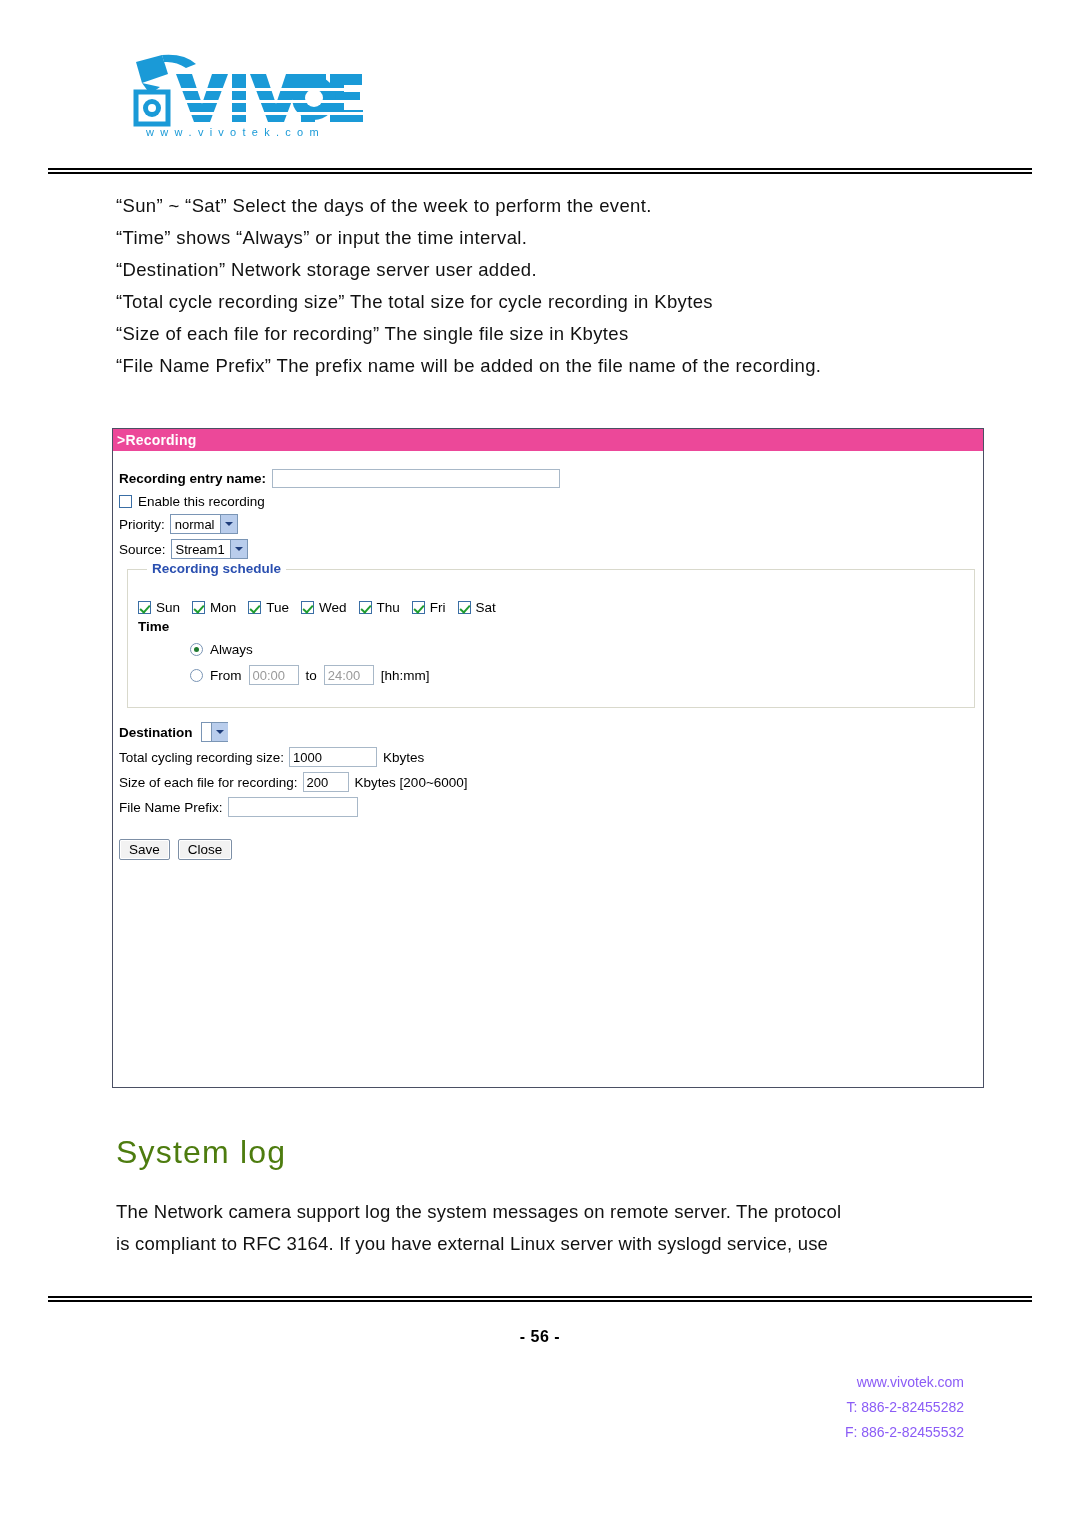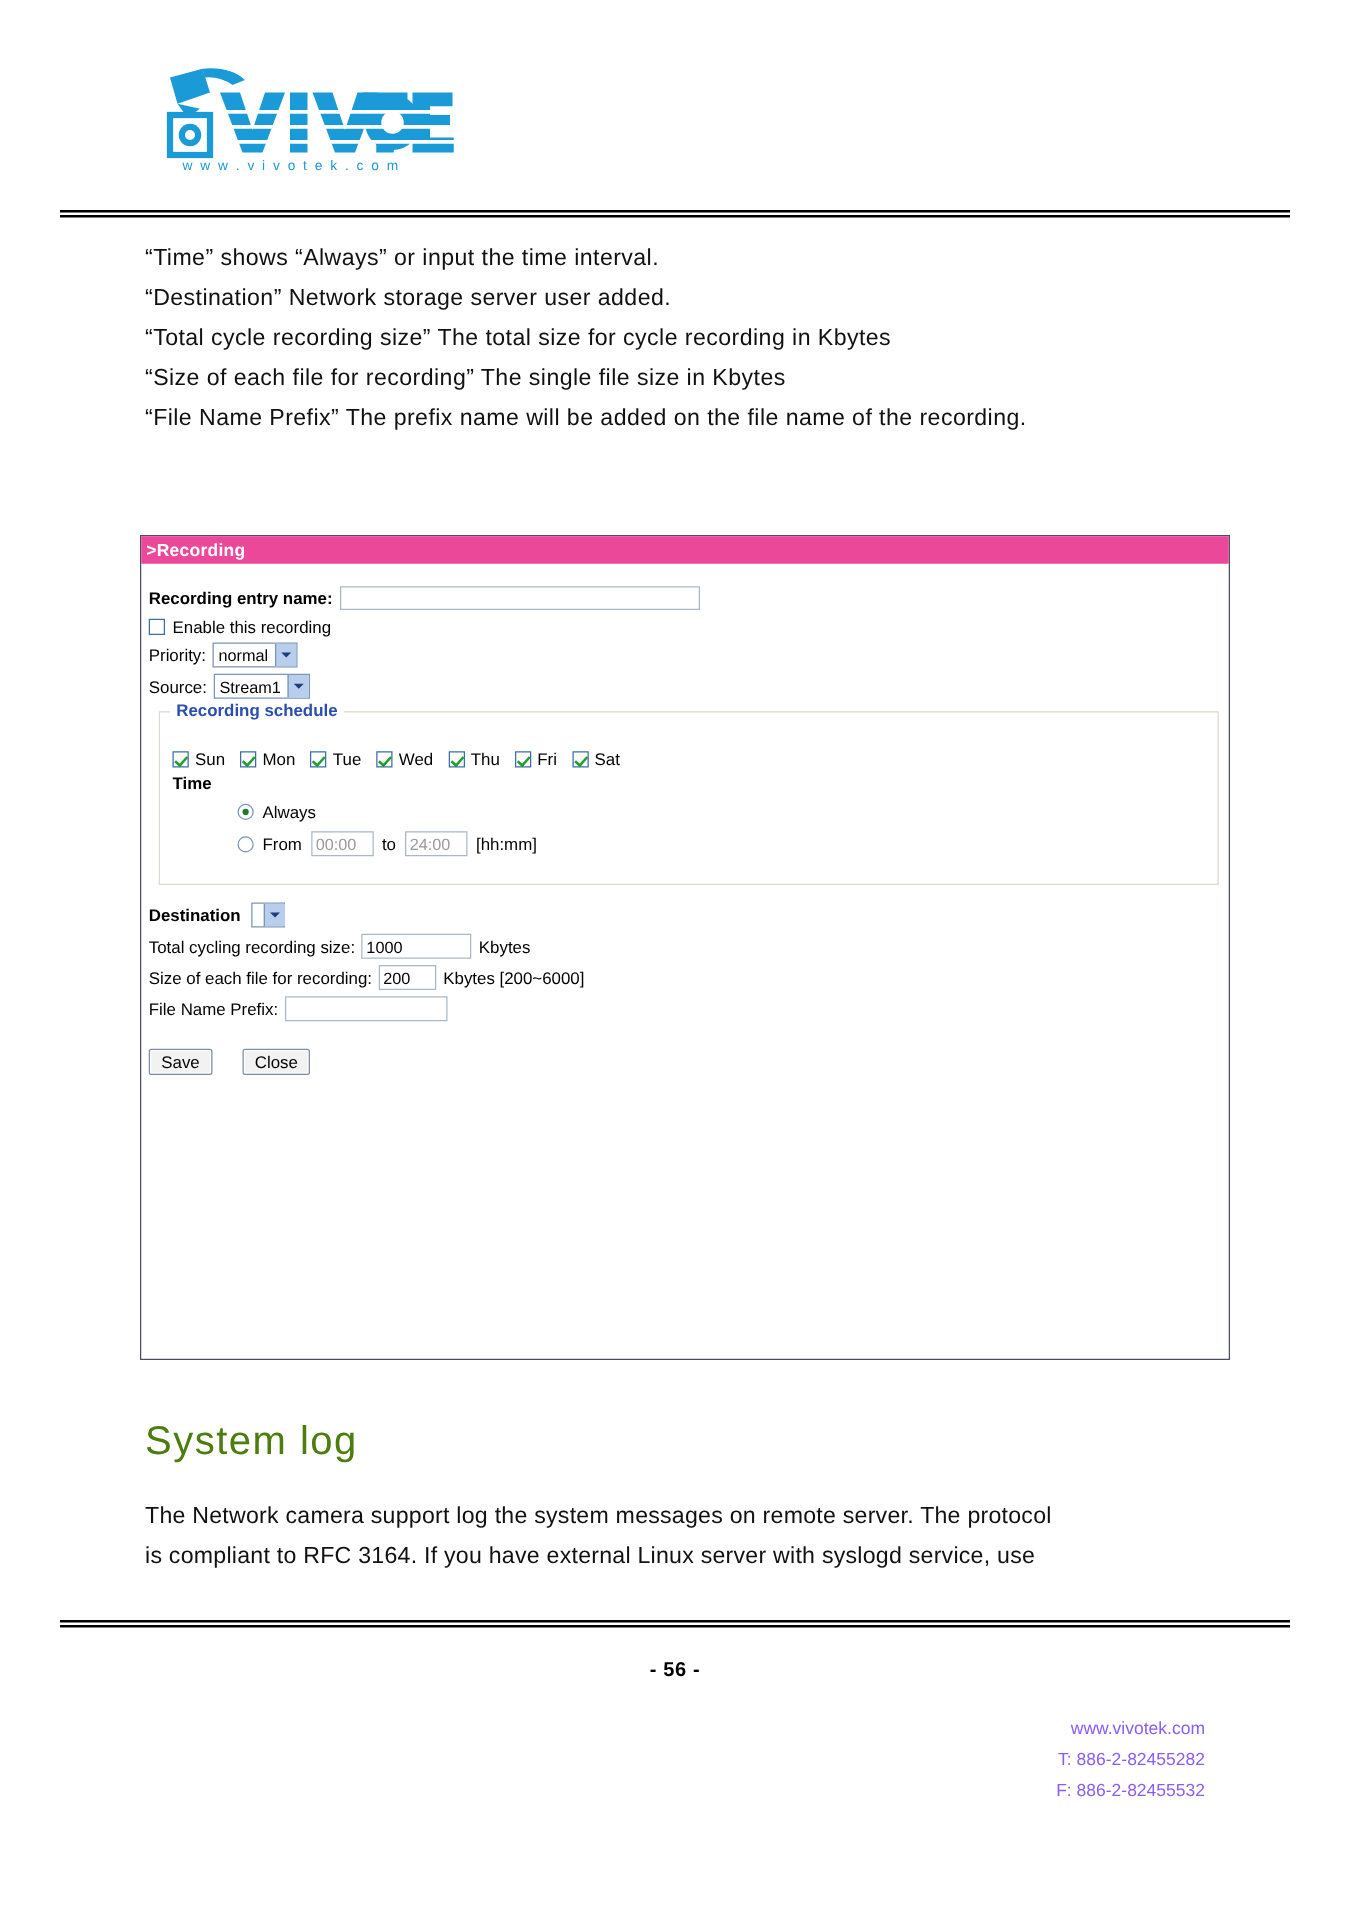"“Sun” ~ “Sat” Select the" div.doc-line { html: none -> <div>“Sun” ~ “Sat” Select the days of the week to perform the event.</div> }
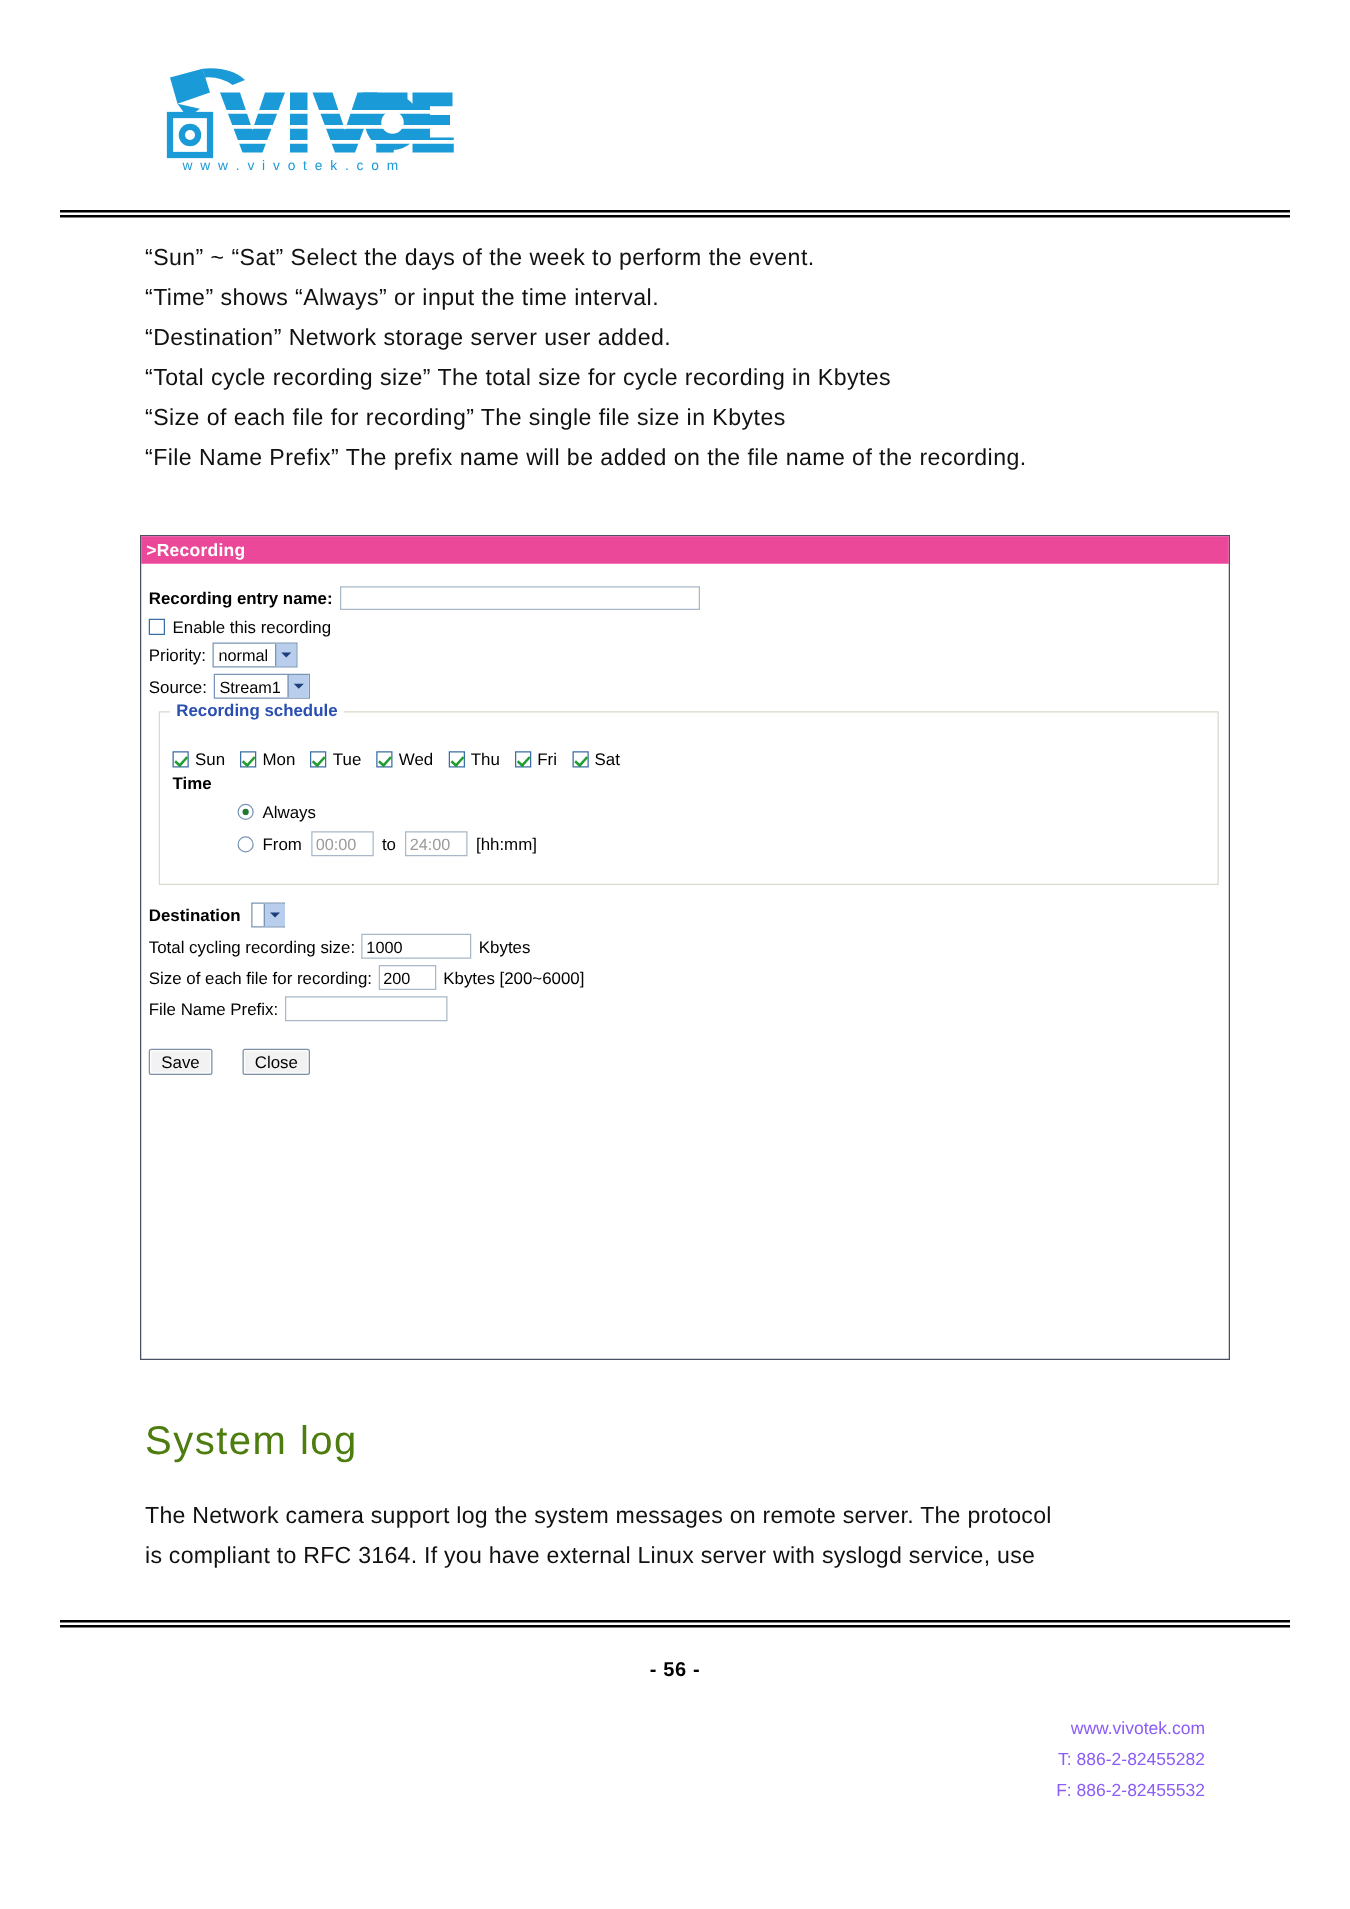"Recording schedule" .fset-legend { left: 8px -> 19px }
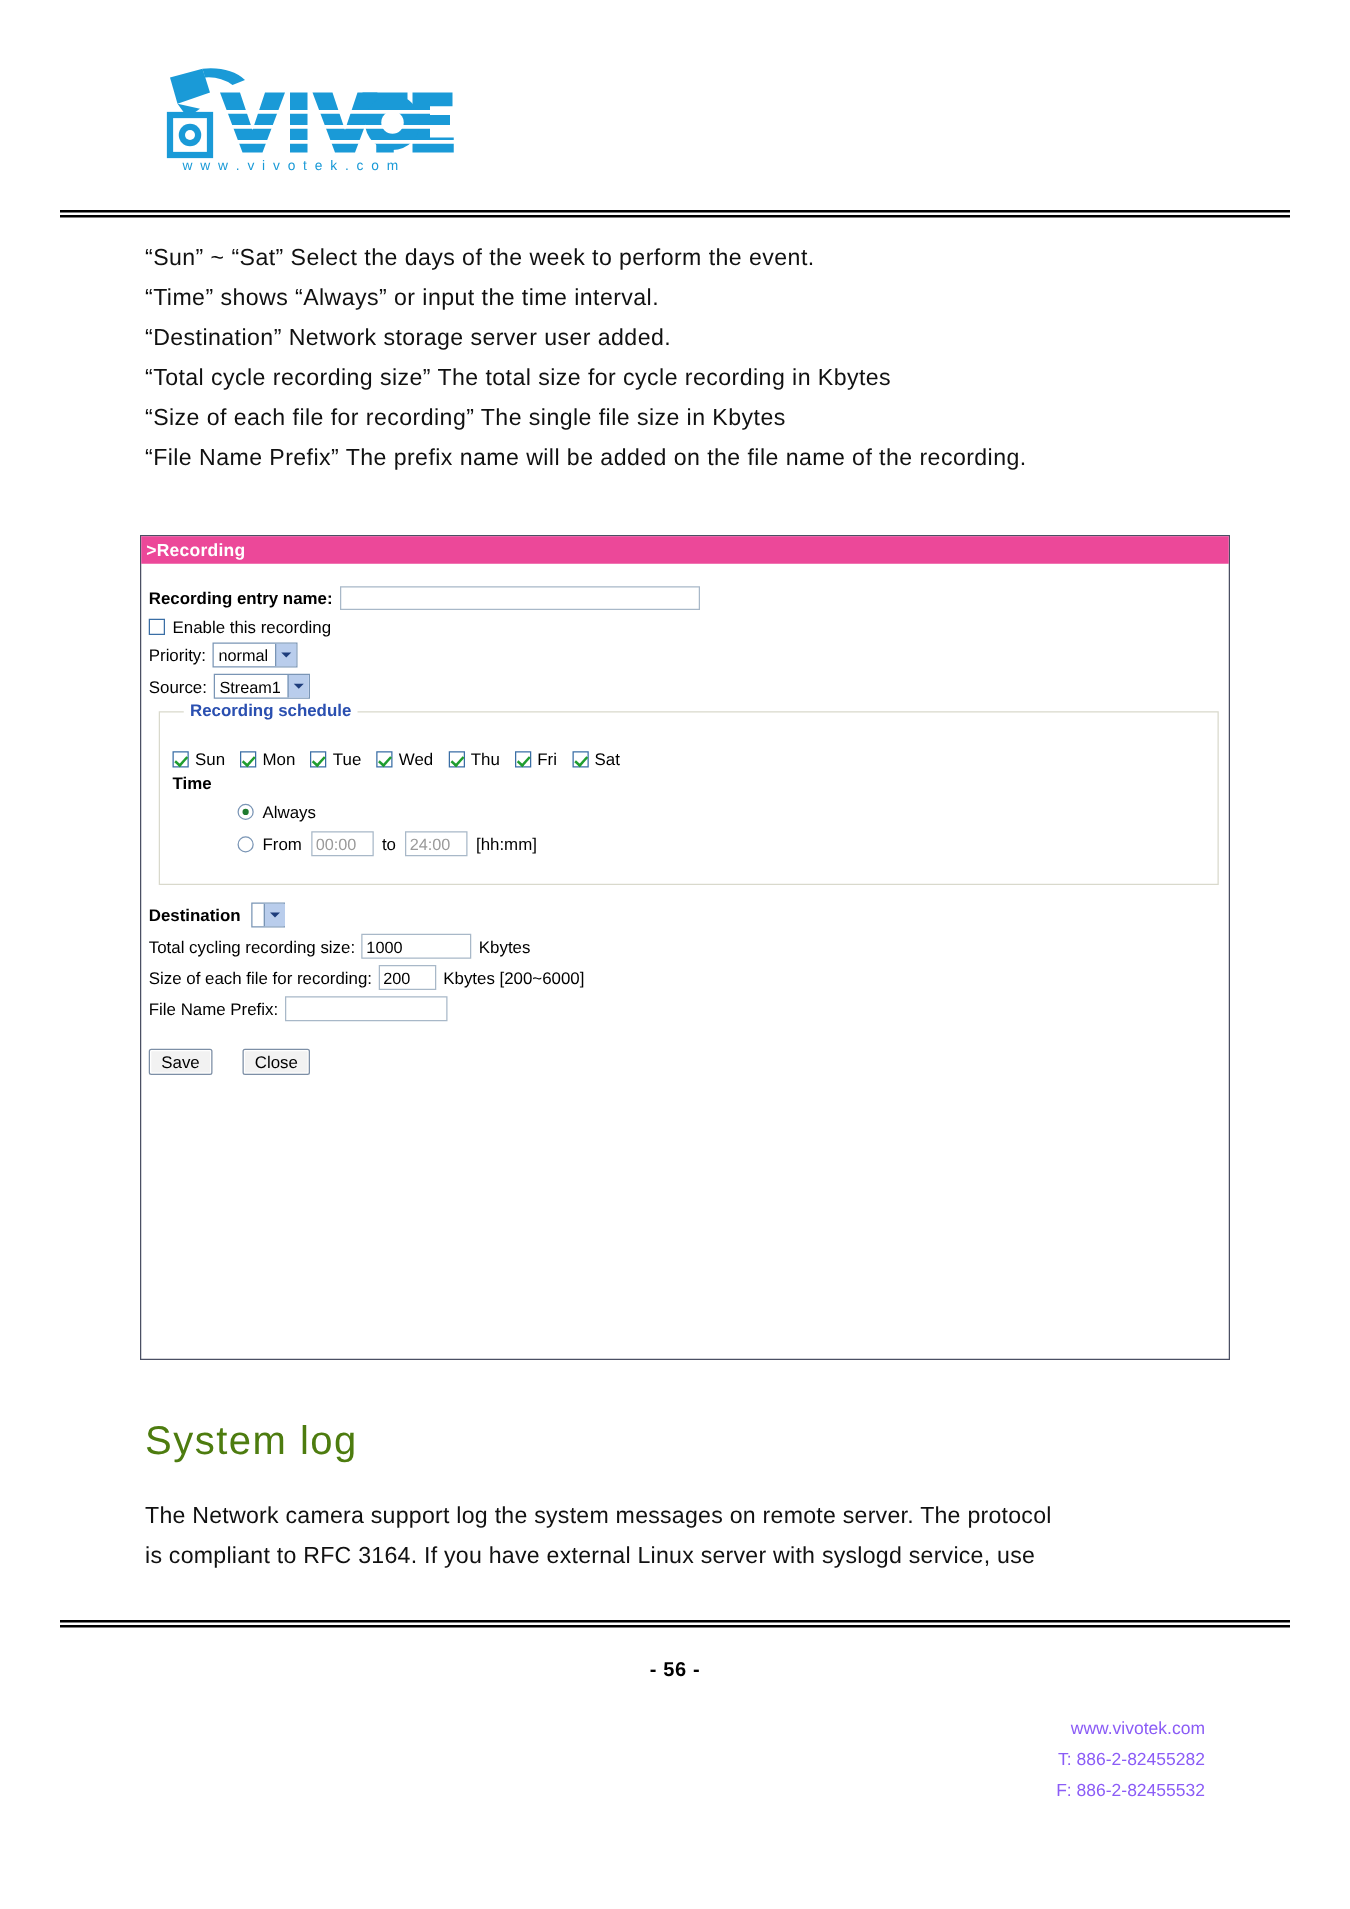"Save" .btns { gap: 24px -> 8px }
